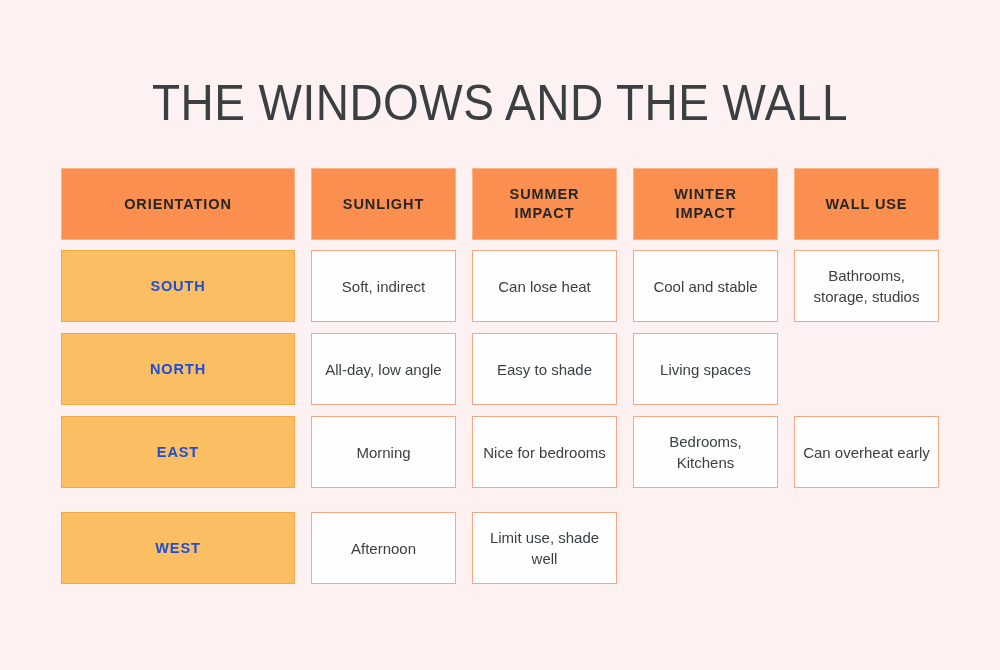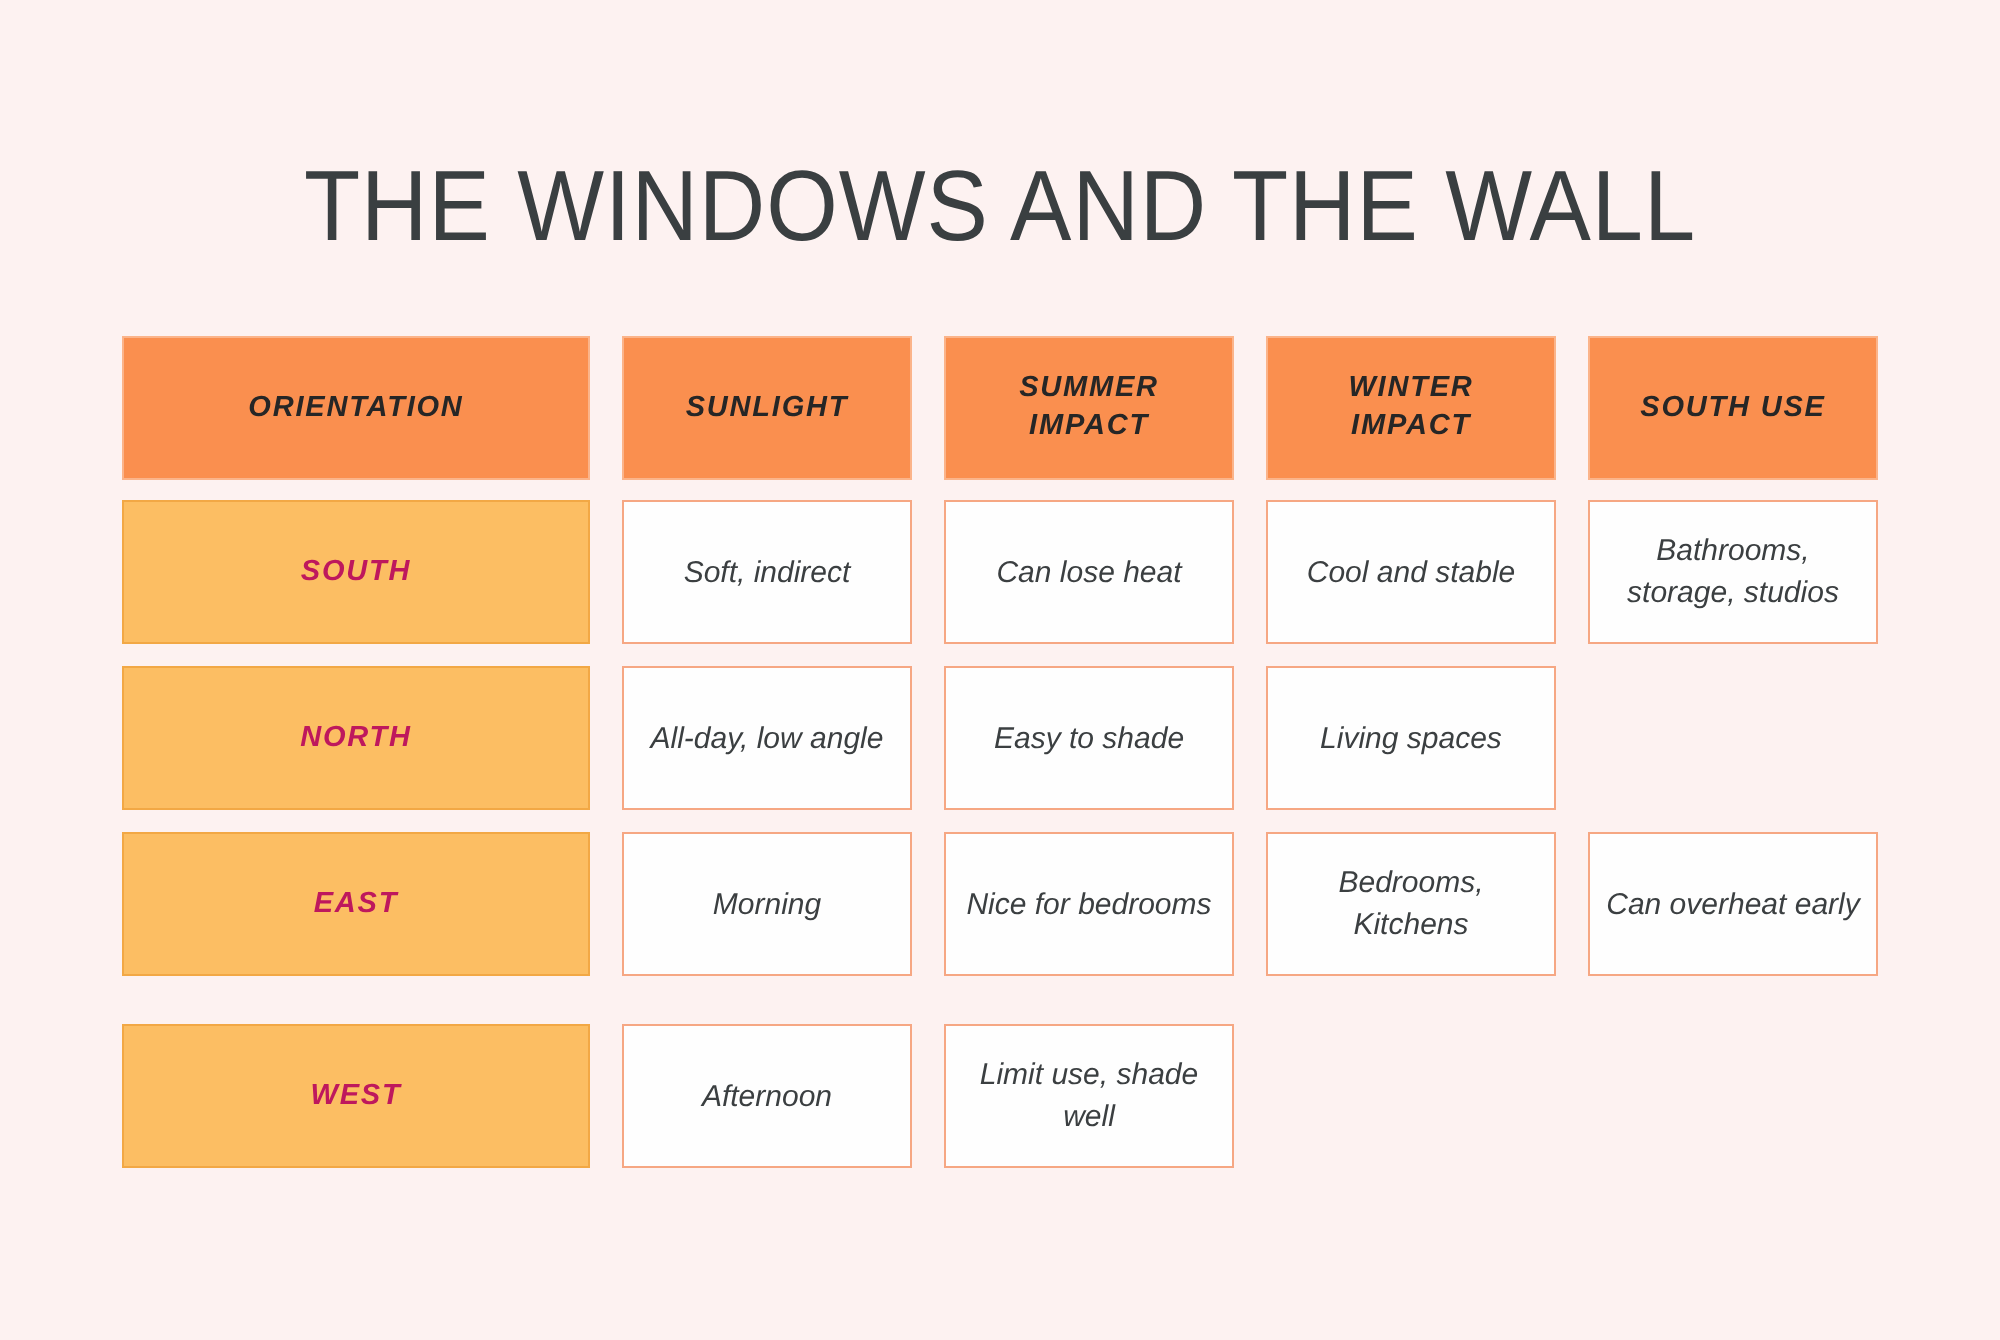"ORIENTATION" .row { font-style: italic -> none }
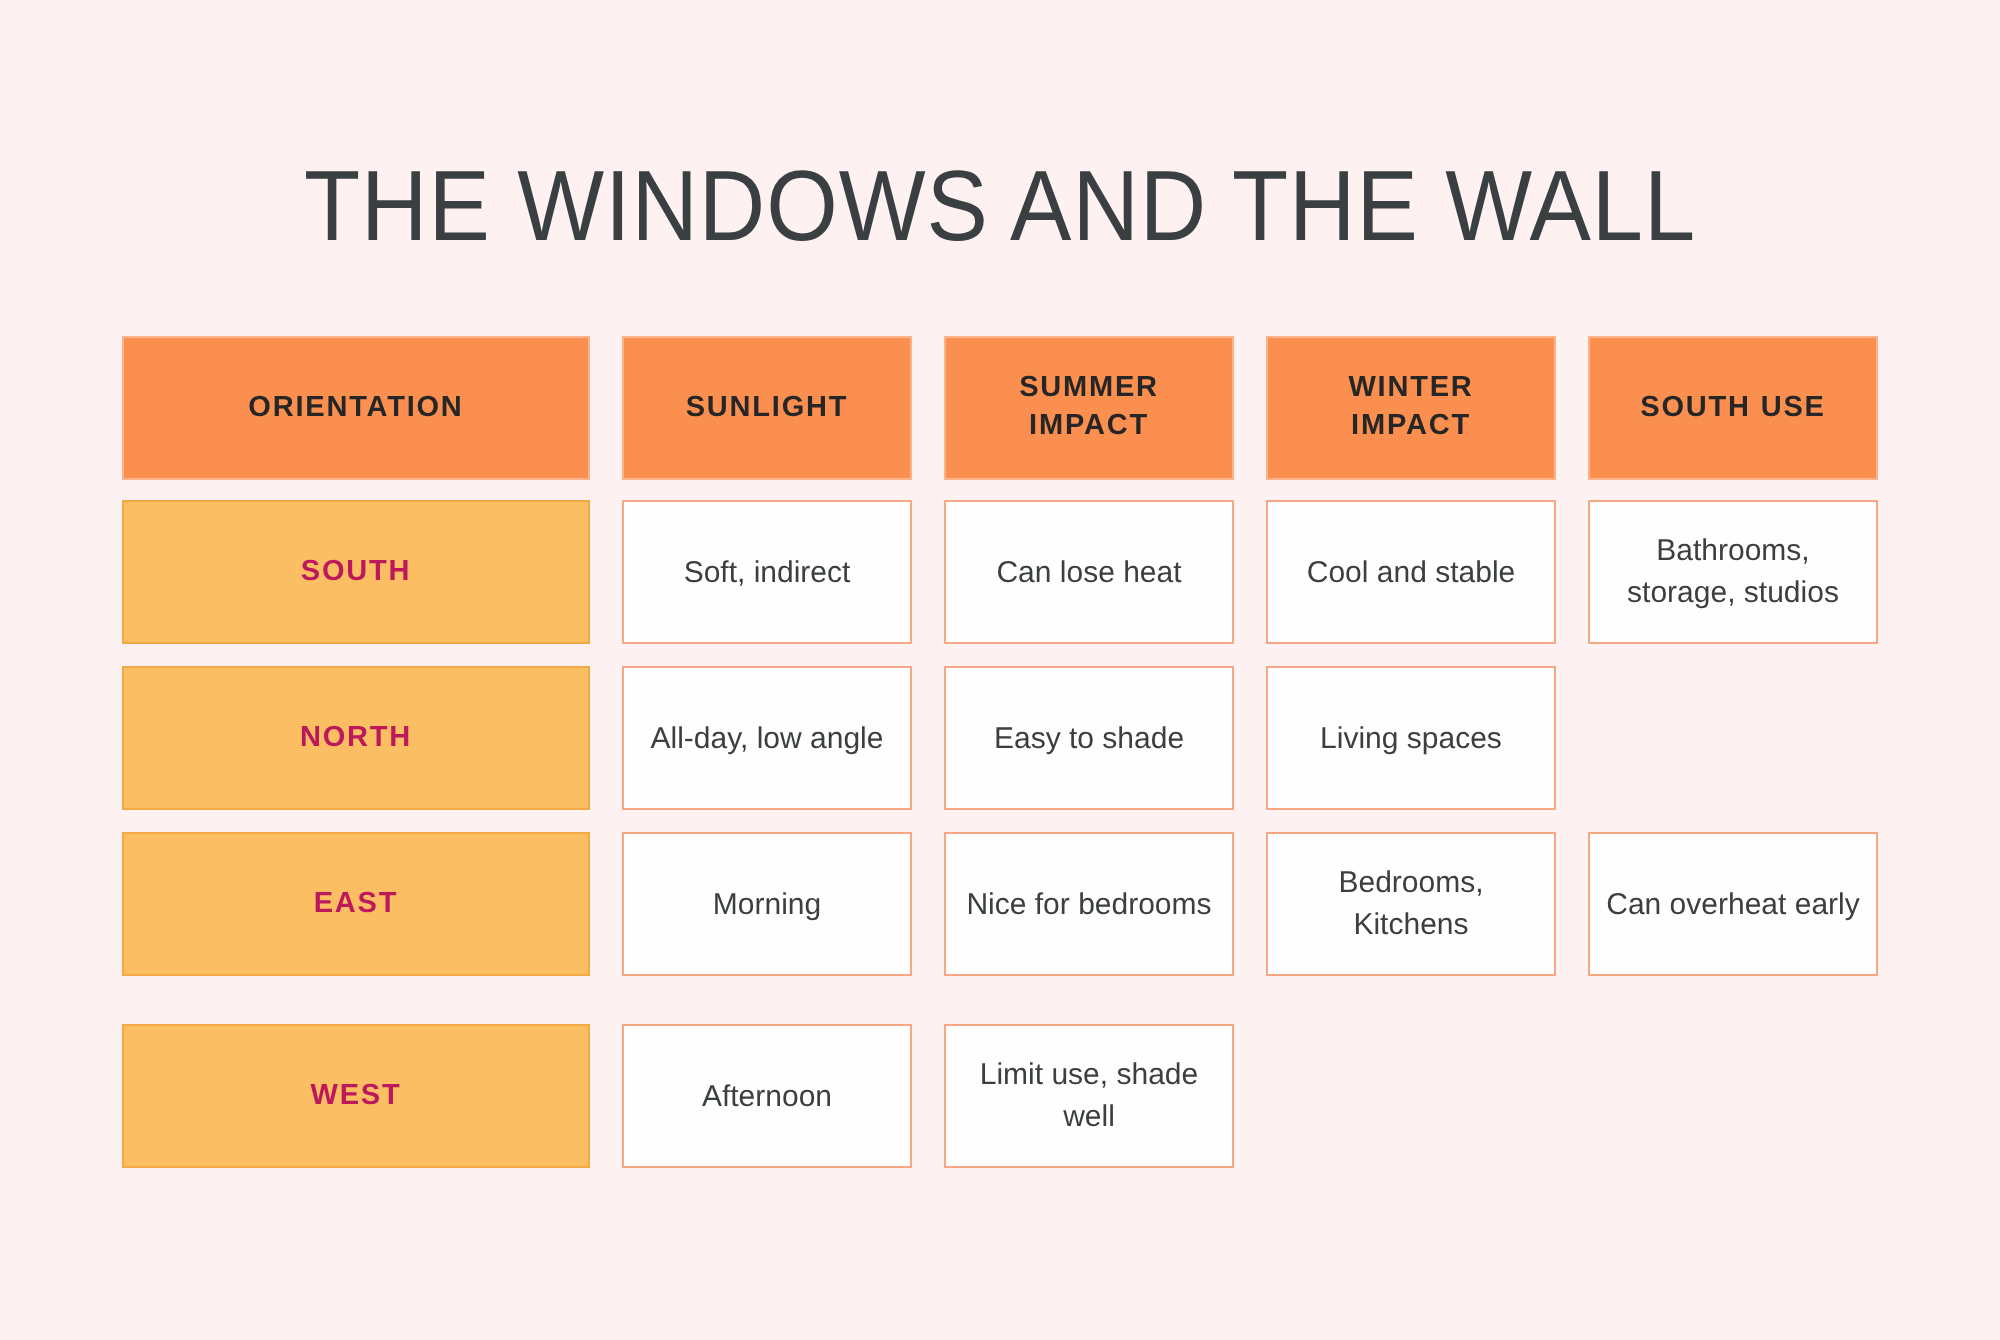"SOUTH USE" div.cell { text: SOUTH -> WALL }
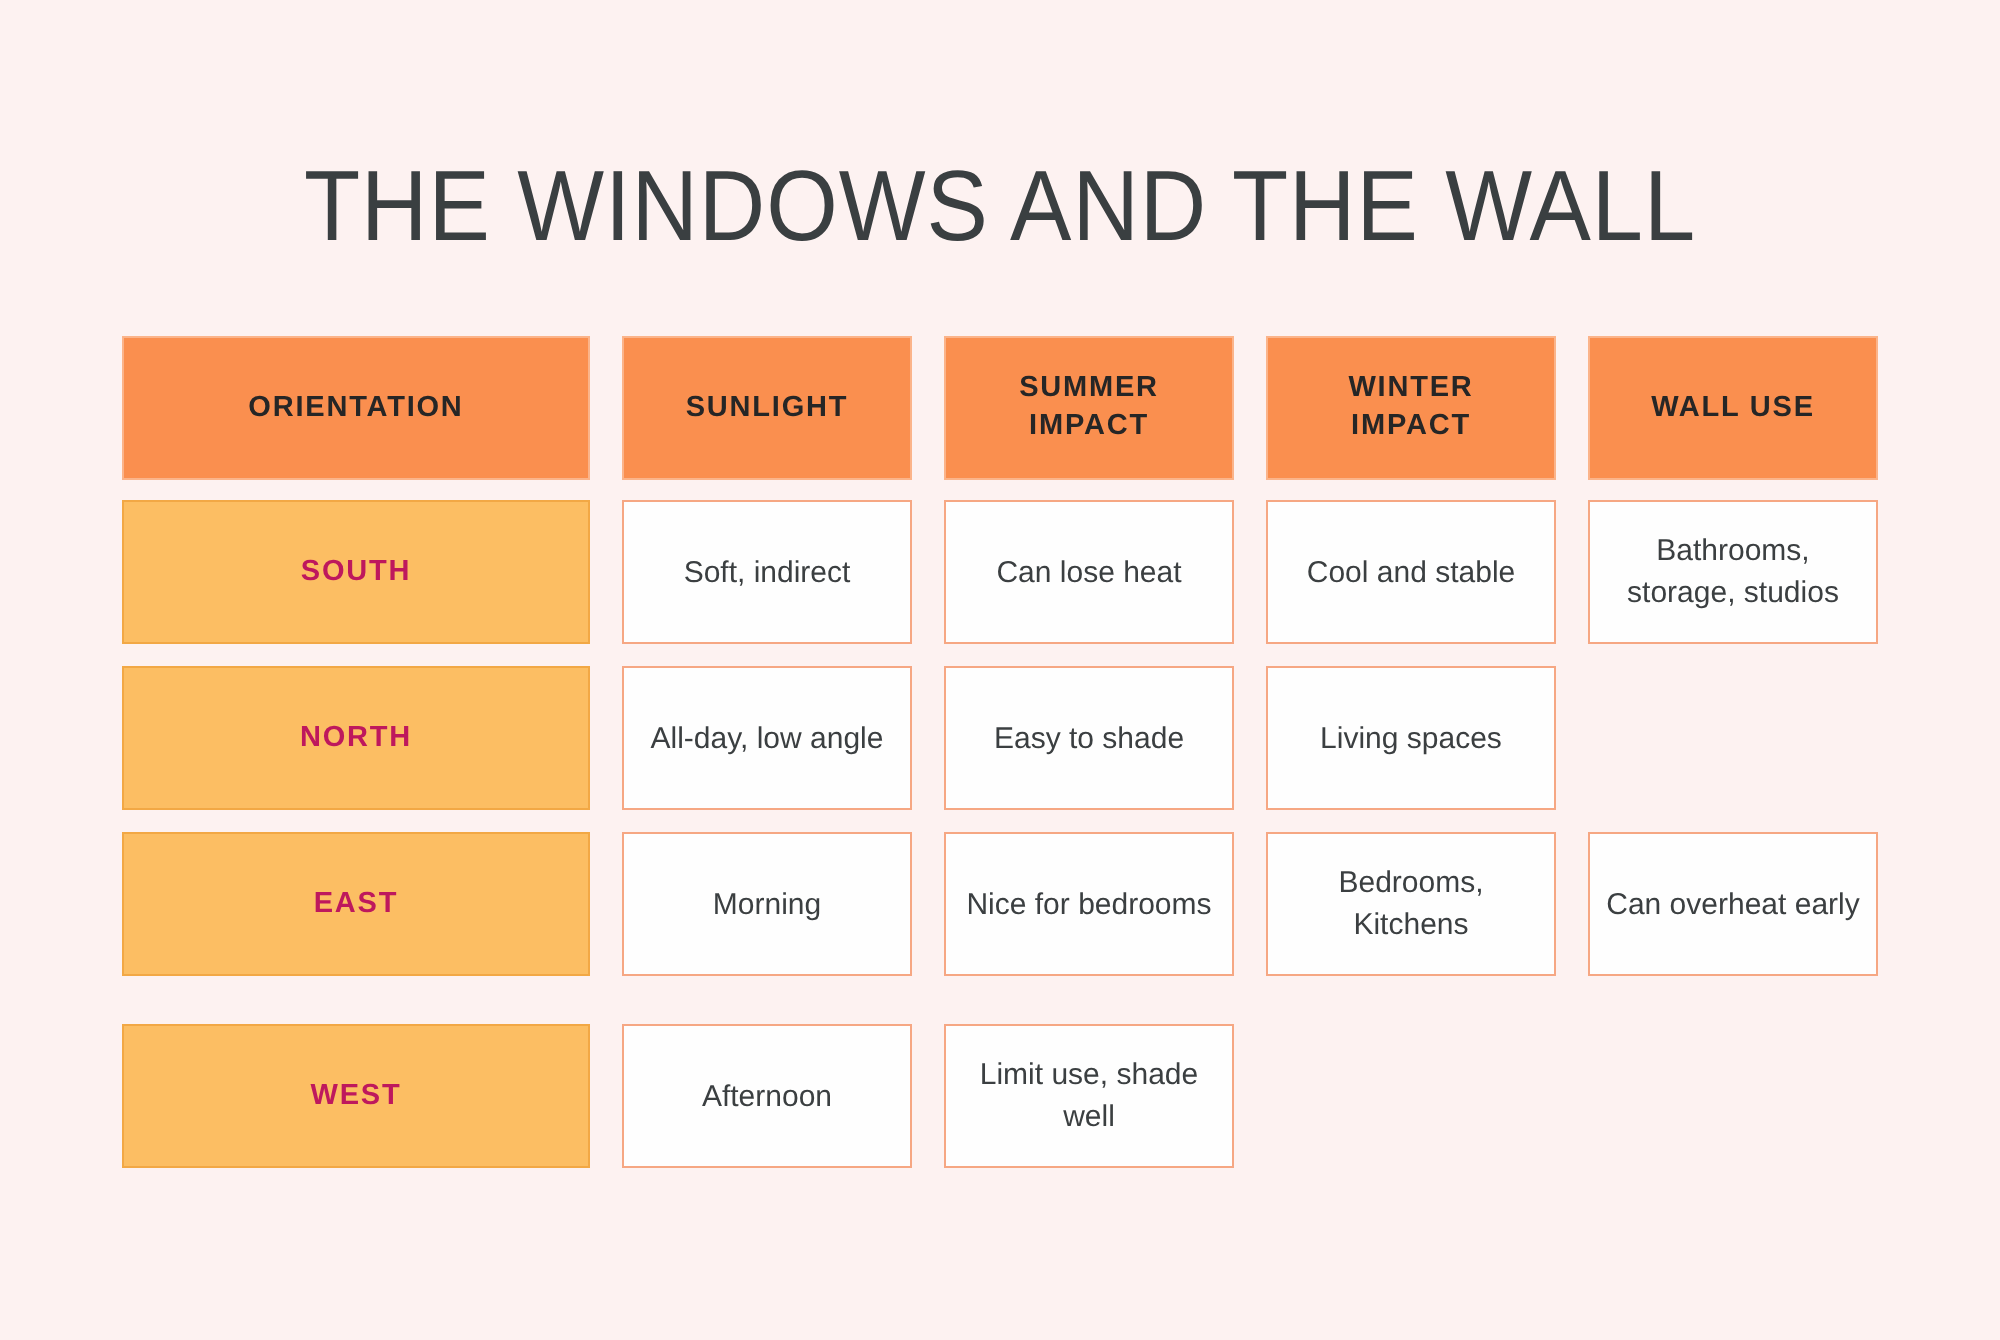"SOUTH" .cell.orientation-label { color: #be185d -> #1d4ed8 }
